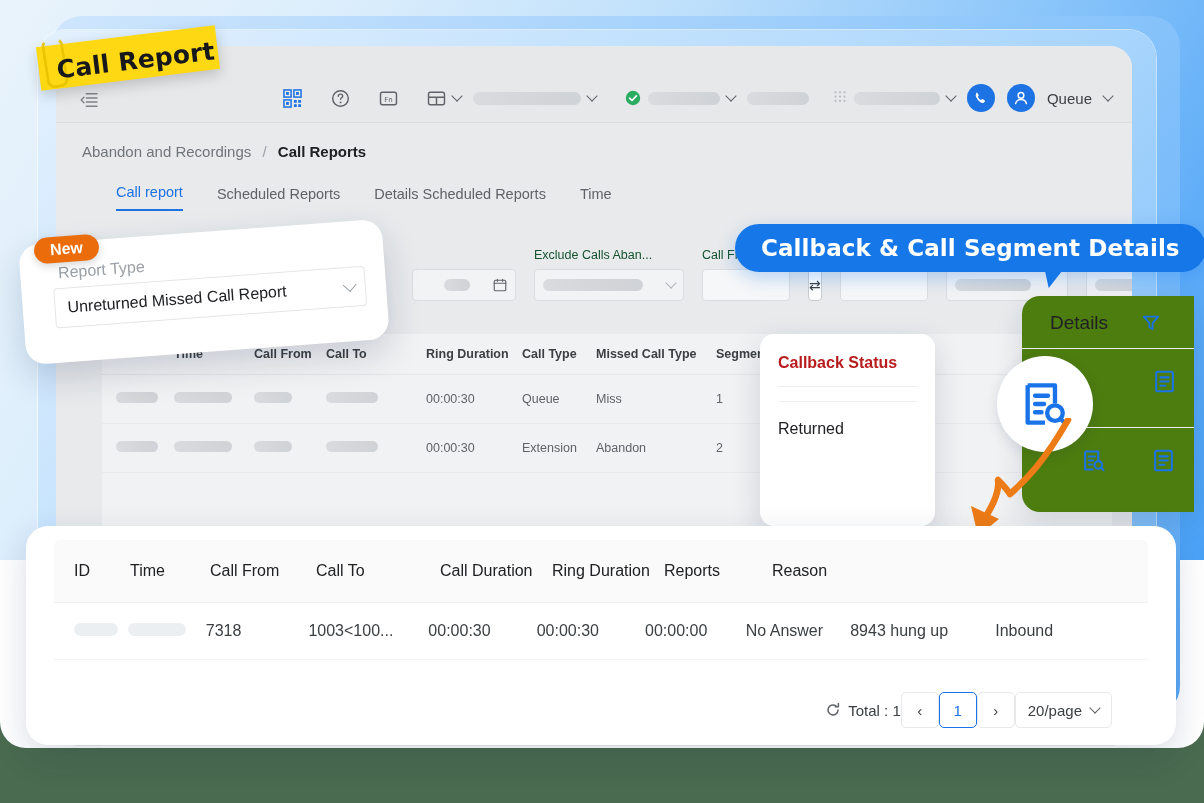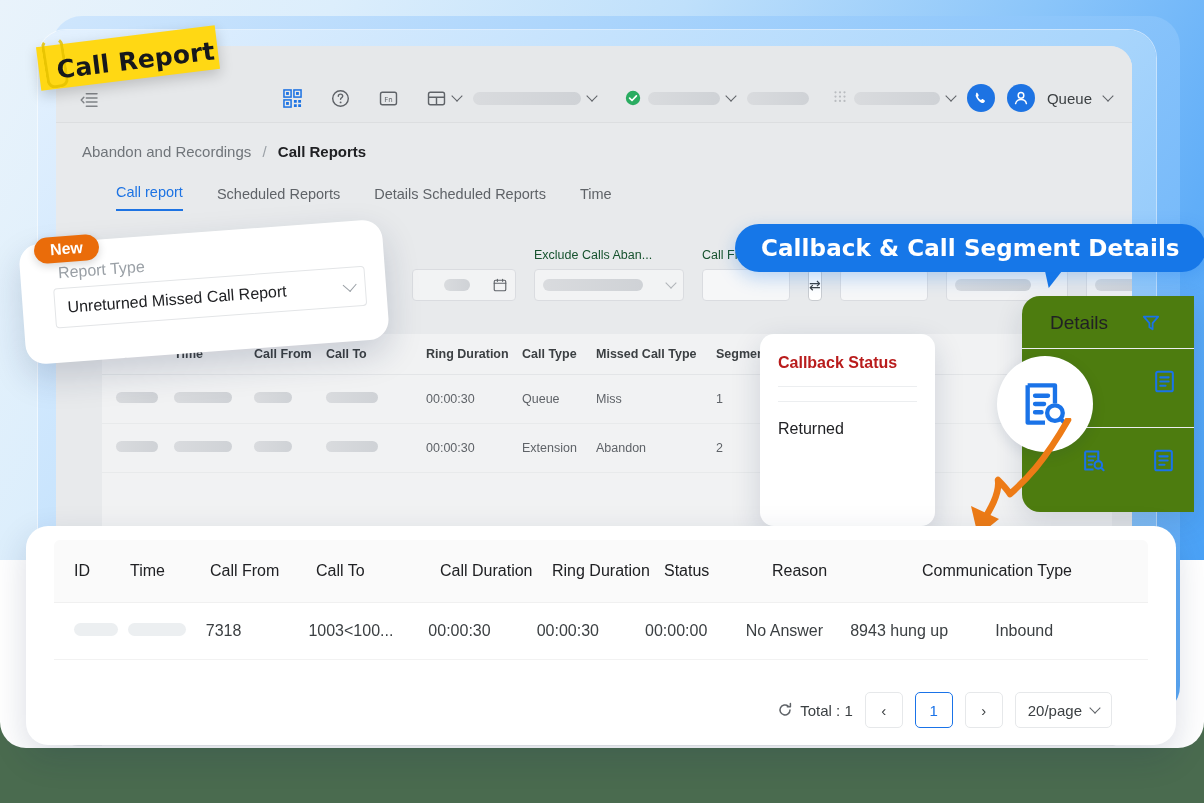"Status" div.res-th { text: Status -> Reports }
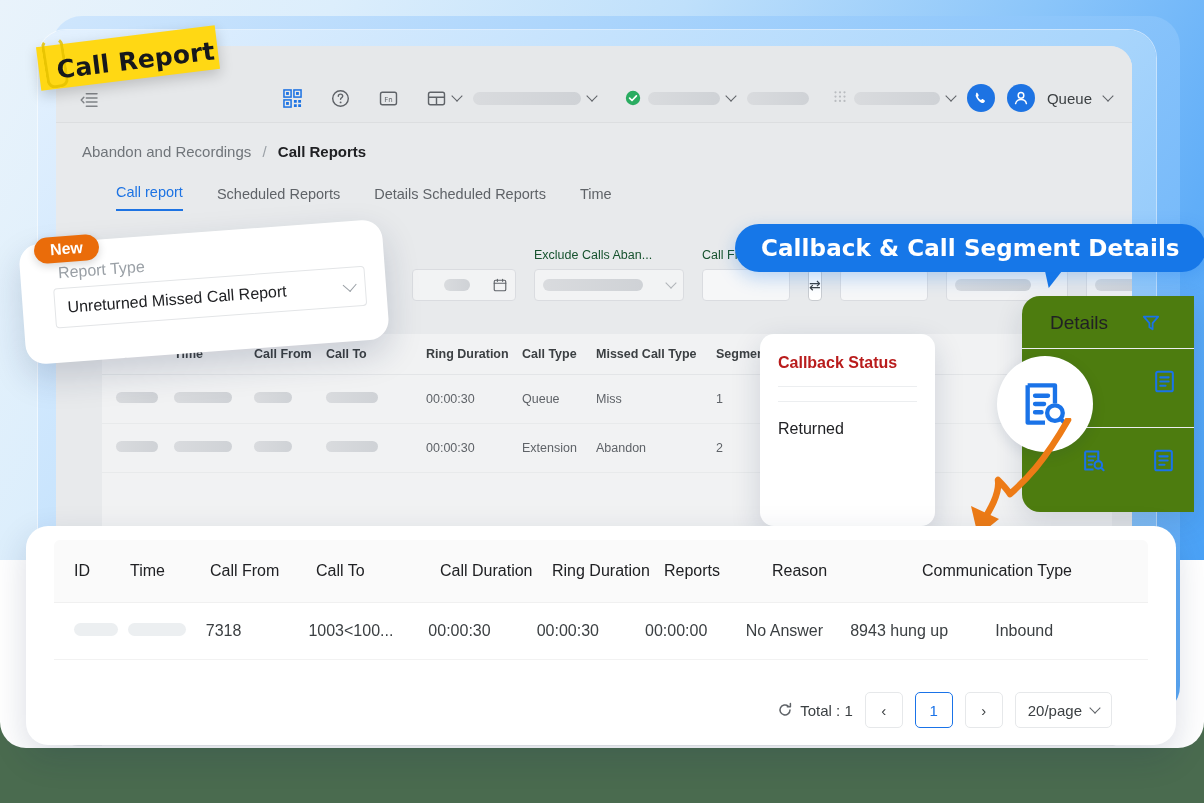"Communication Type" div.res-th { html: <div>Communication Type</div> -> none }
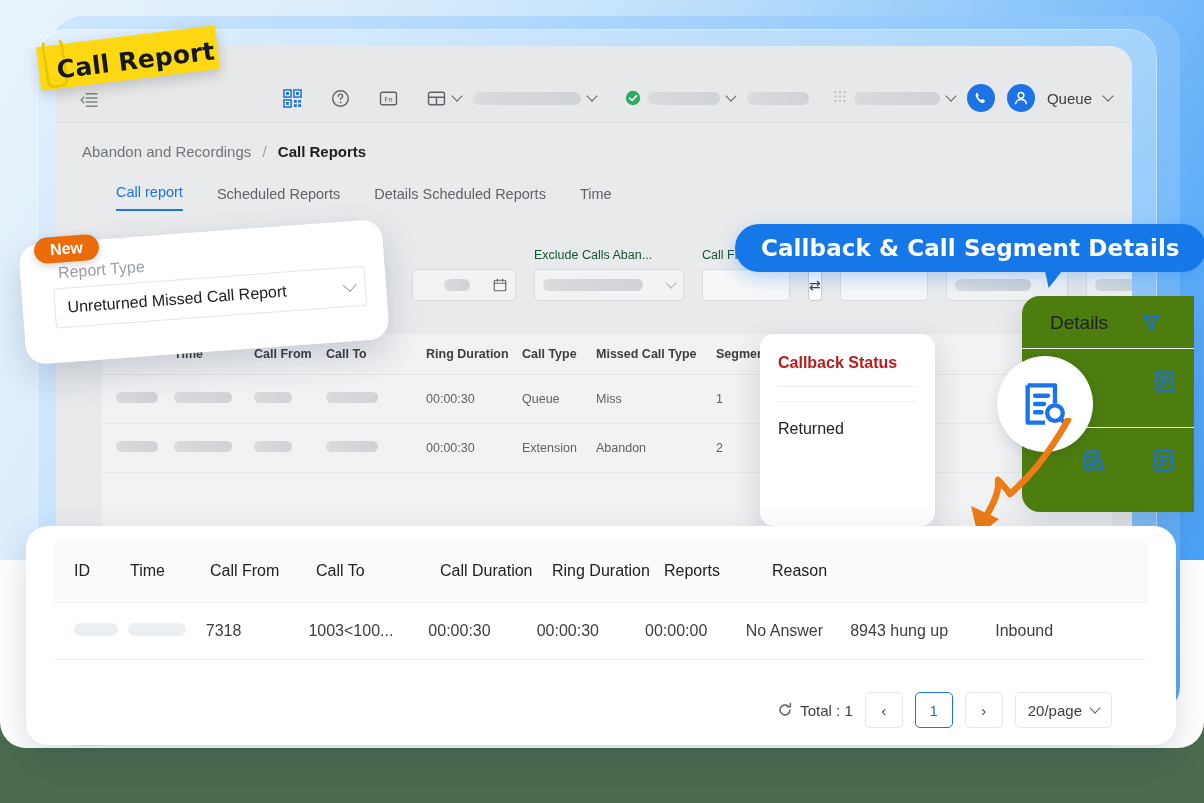"Total : 1" .pager { gap: 12px -> none }
